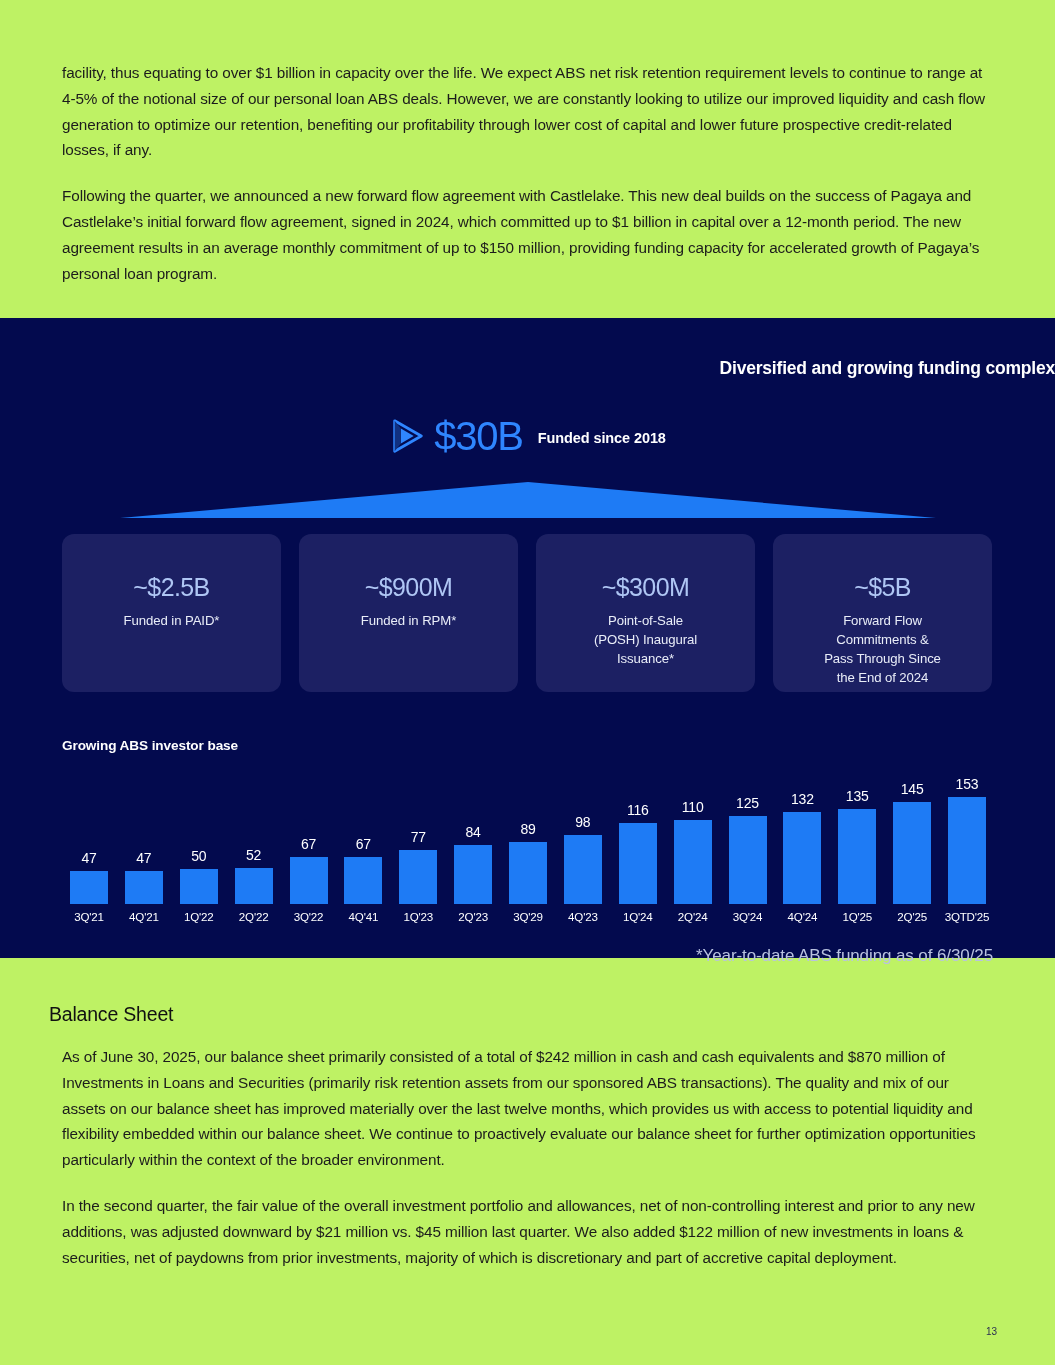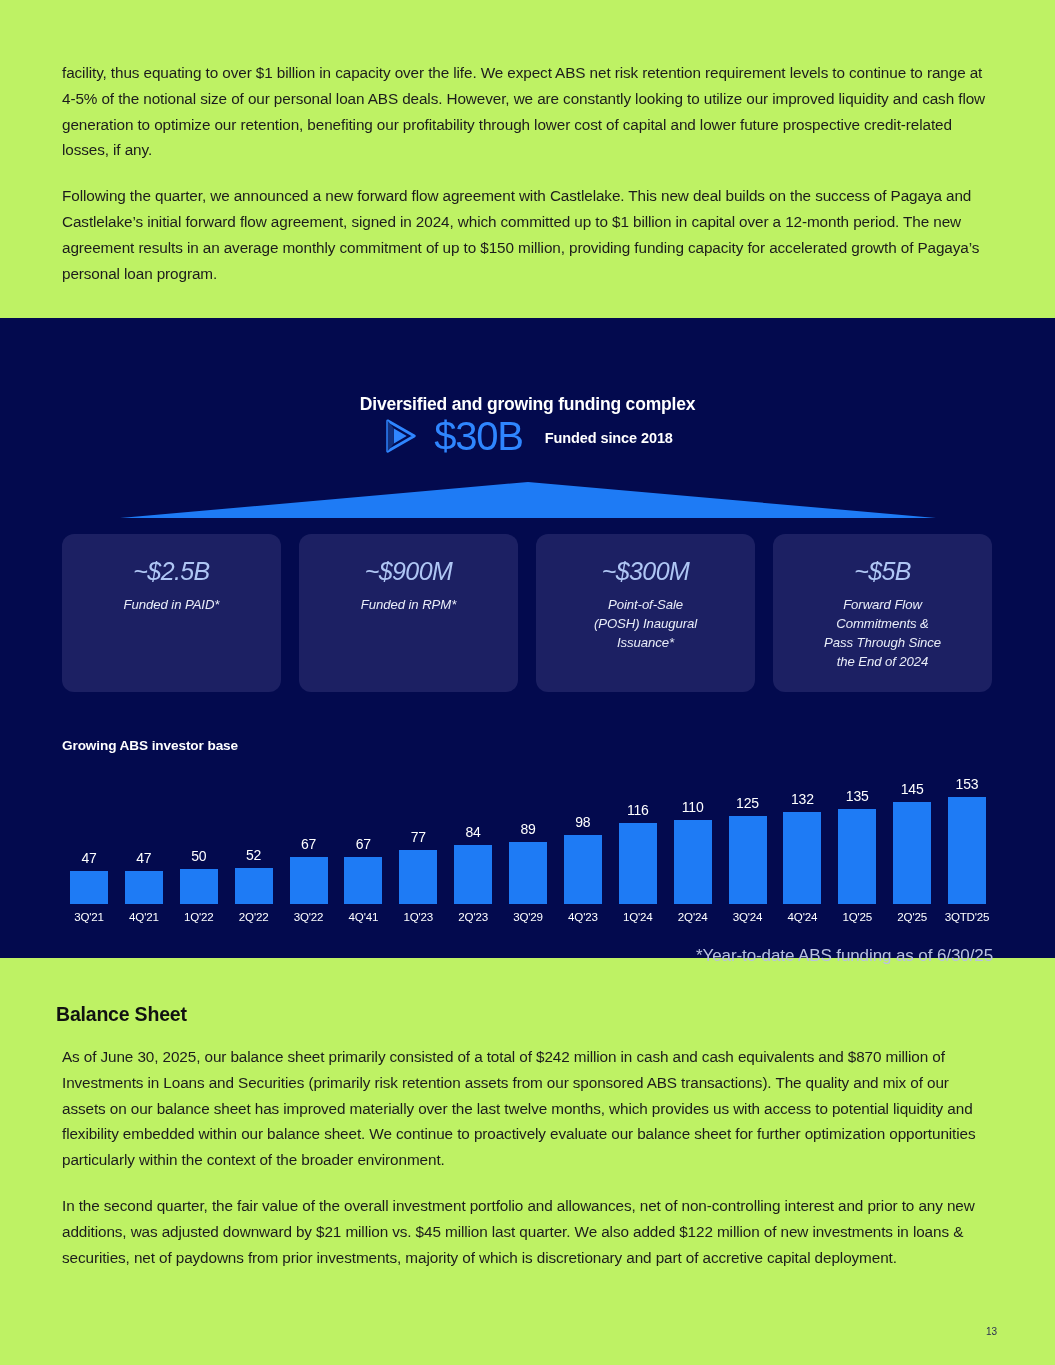"Diversified and growing funding complex" .panel-title { margin-top: 36px -> none; text-align: center -> right }
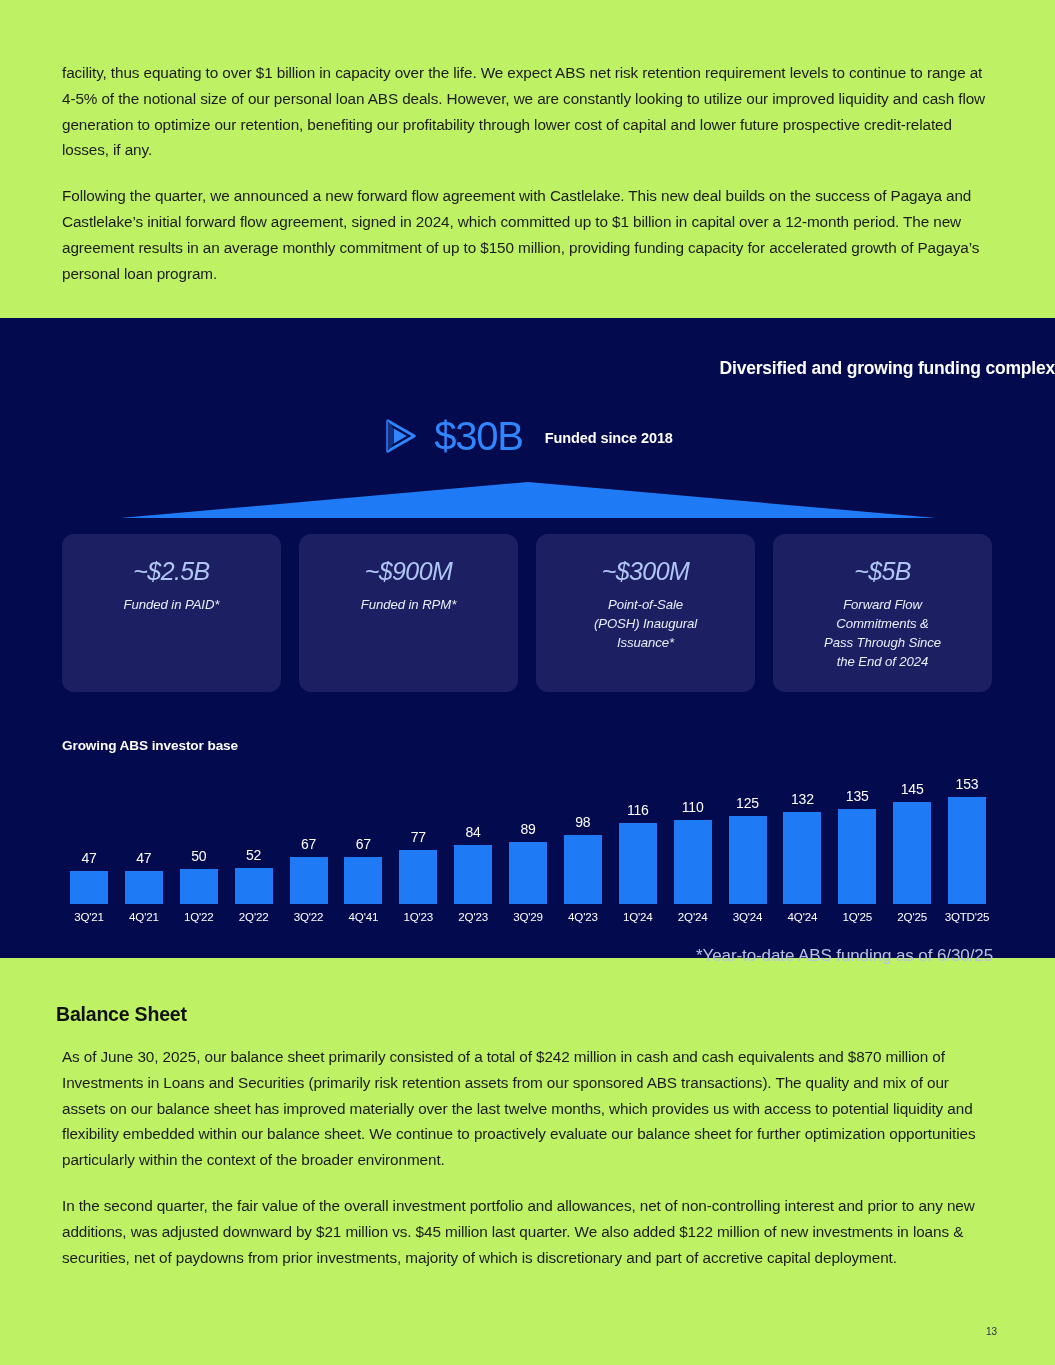"$30B" .headline { gap: 14px -> 7px }
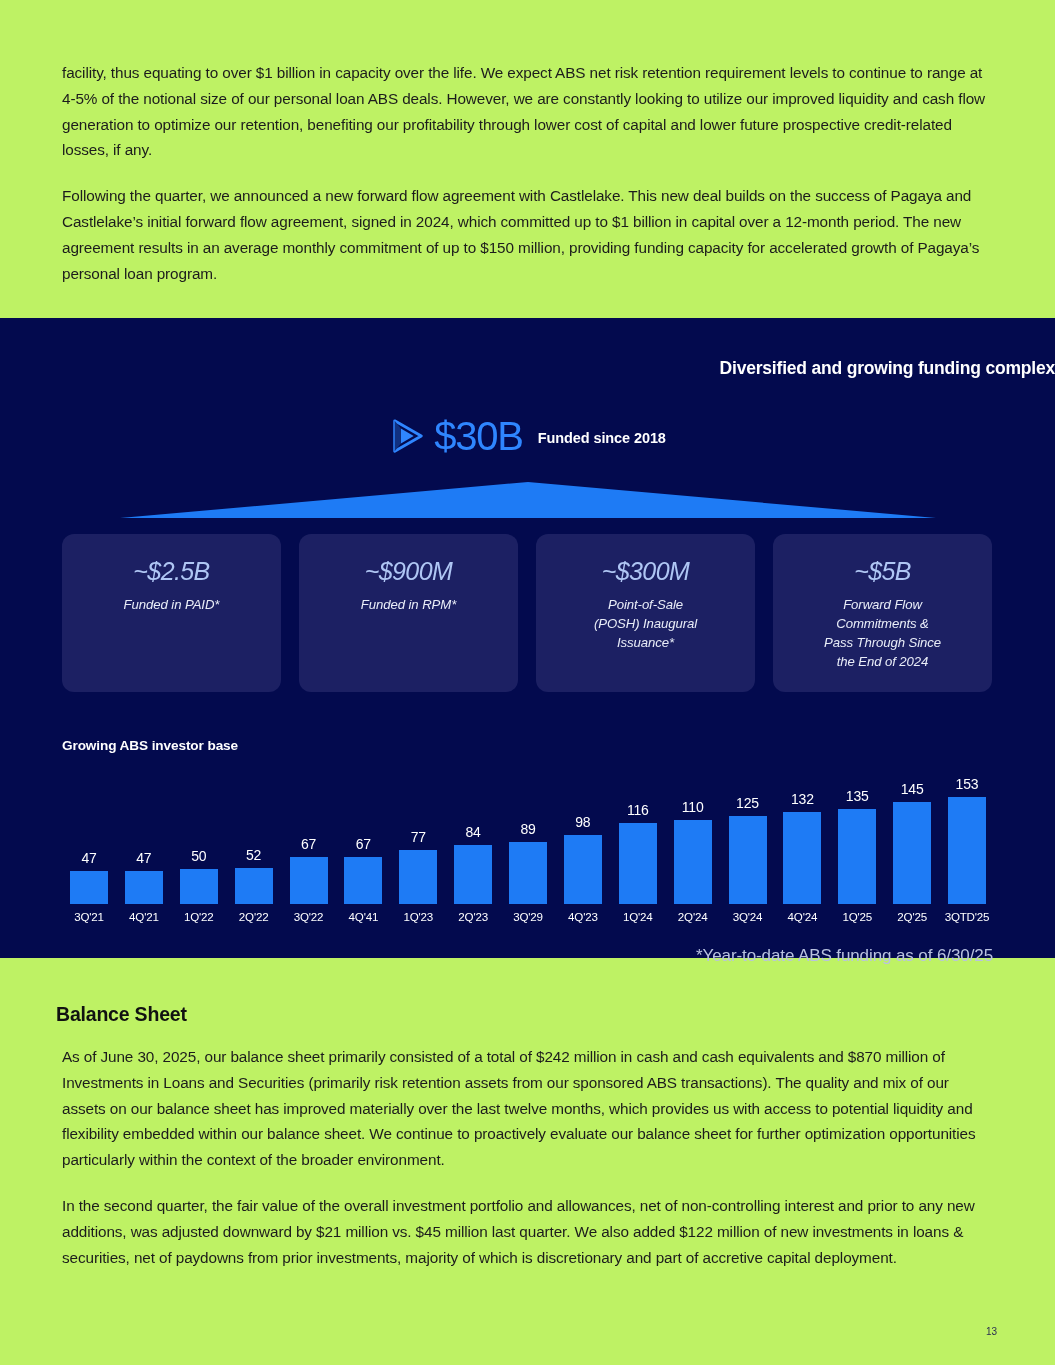"~$2.5B" .card { font-style: italic -> none; padding-top: 24px -> 40px }
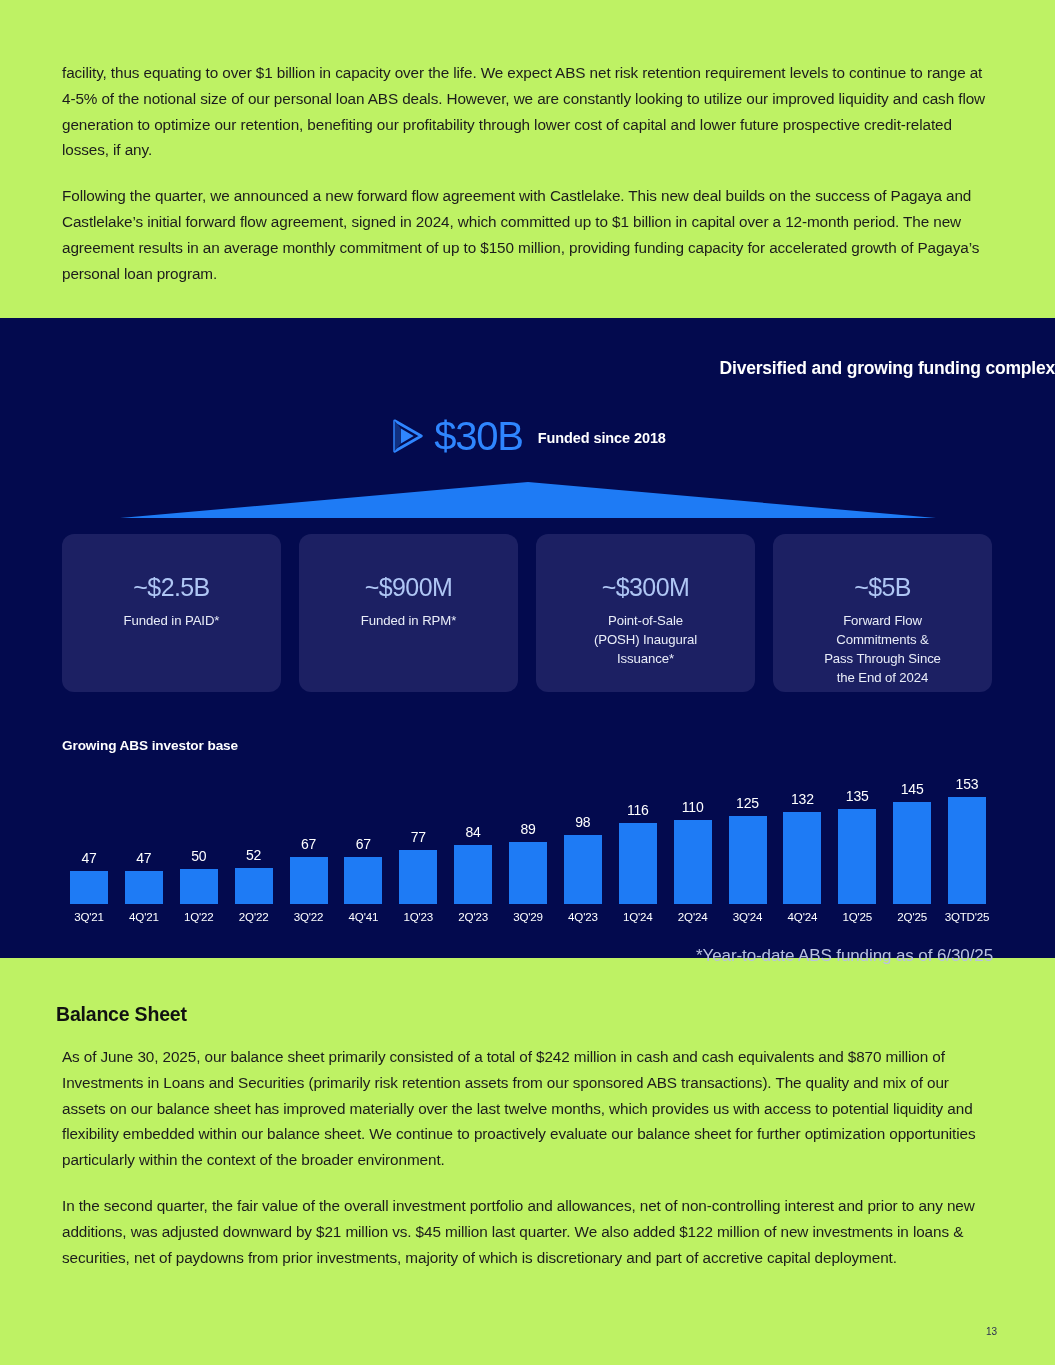"Balance Sheet" .section-title { font-weight: bold -> normal; left: 56px -> 49px }
